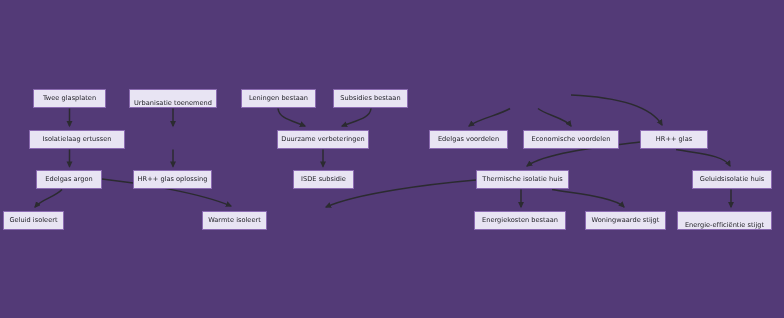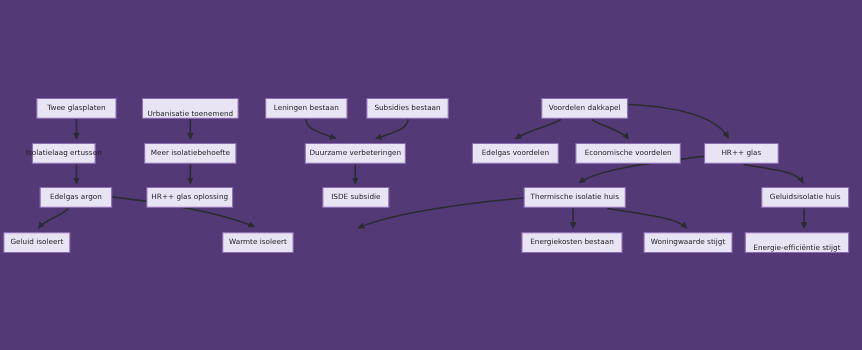"Voordelen dakkapel" div.node { html: <div> <span>Voordelen dakkapel</span> </div> -> none }
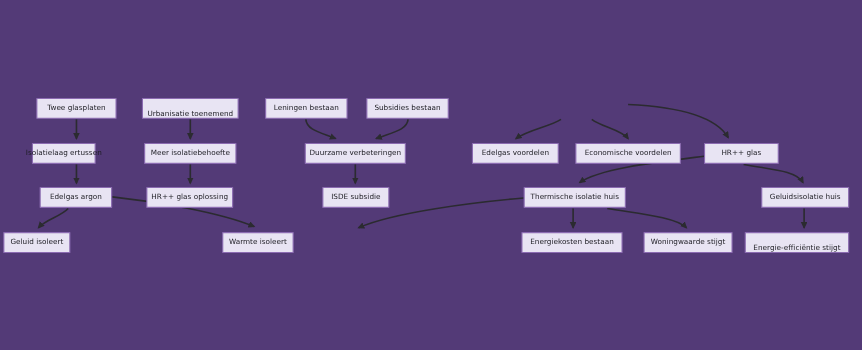"Isolatielaag ertussen" div.node { width: 58px -> 96px }
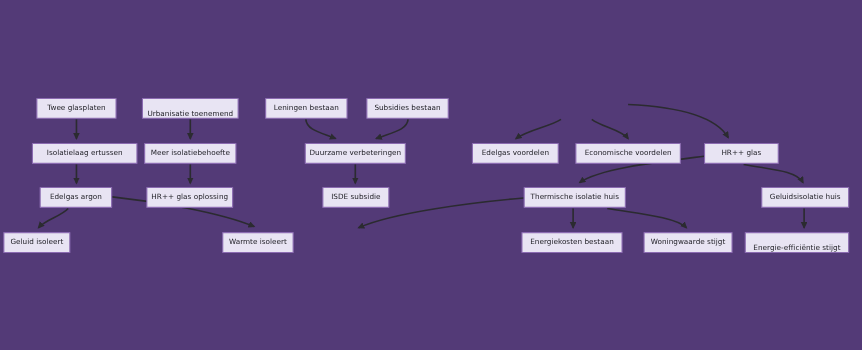"Meer isolatiebehoefte" div.node { html: <div> <span>Meer isolatiebehoefte</span> </div> -> none }
